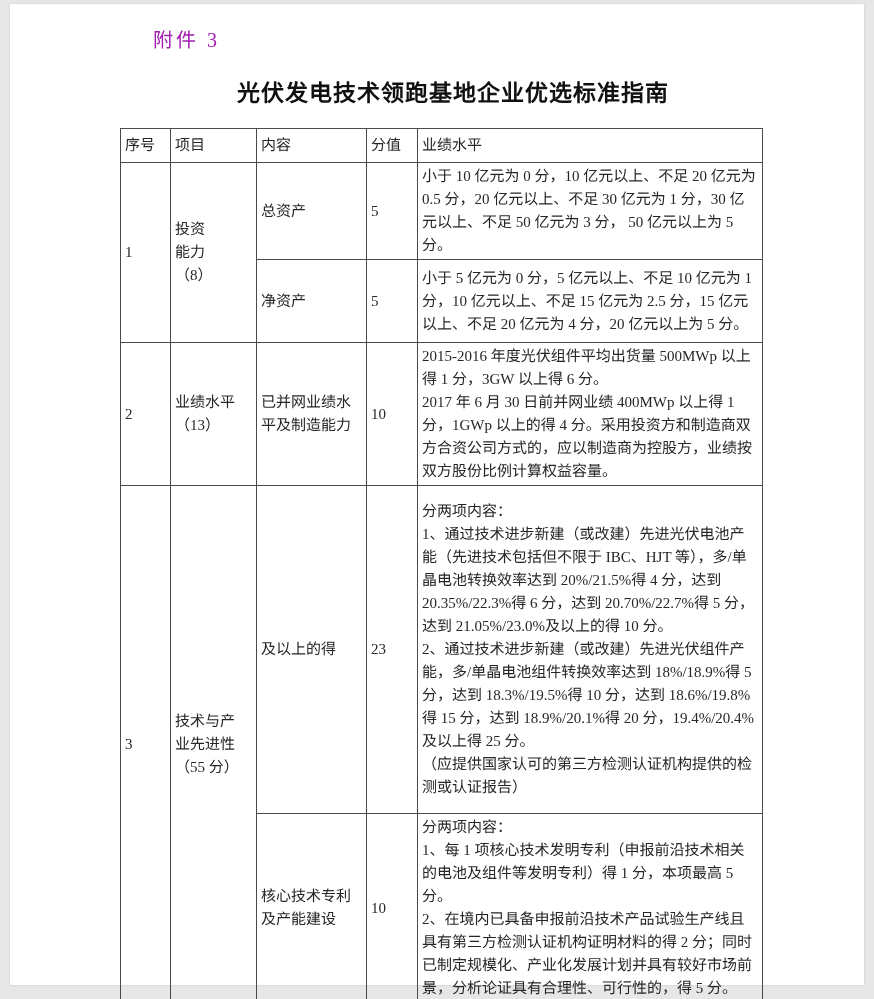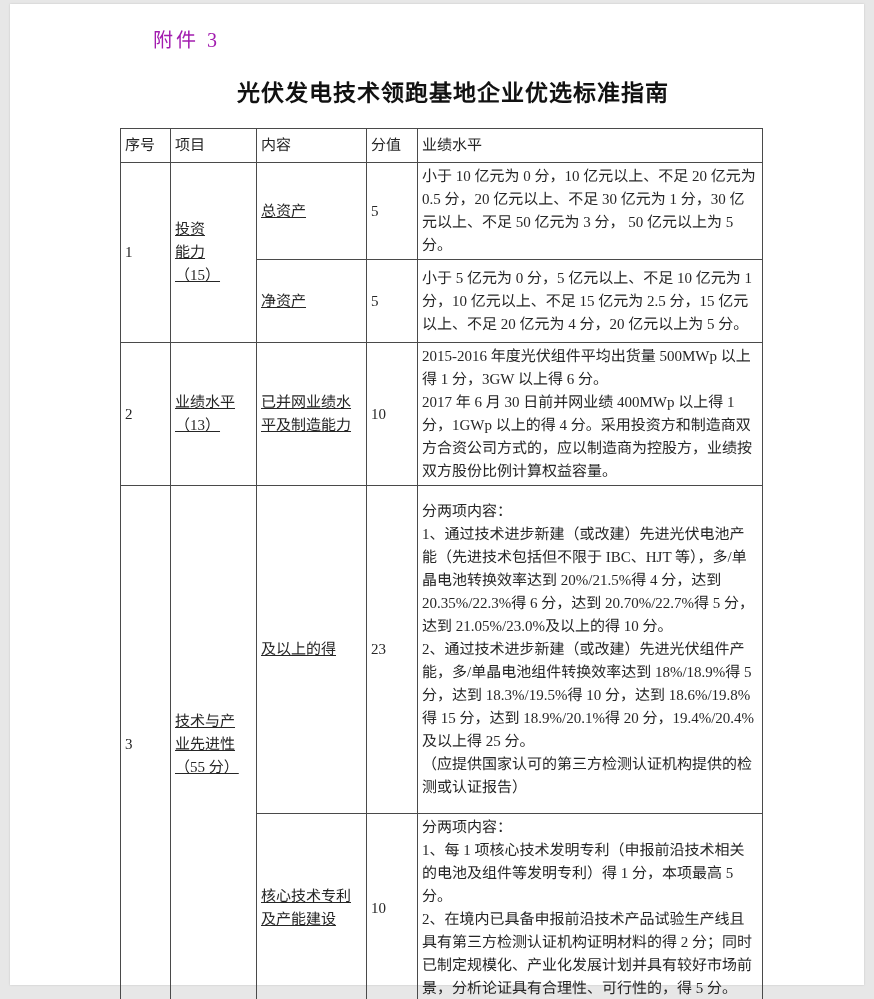"总资产" td.c-proj,td.c-cont { text-decoration: underline -> none }
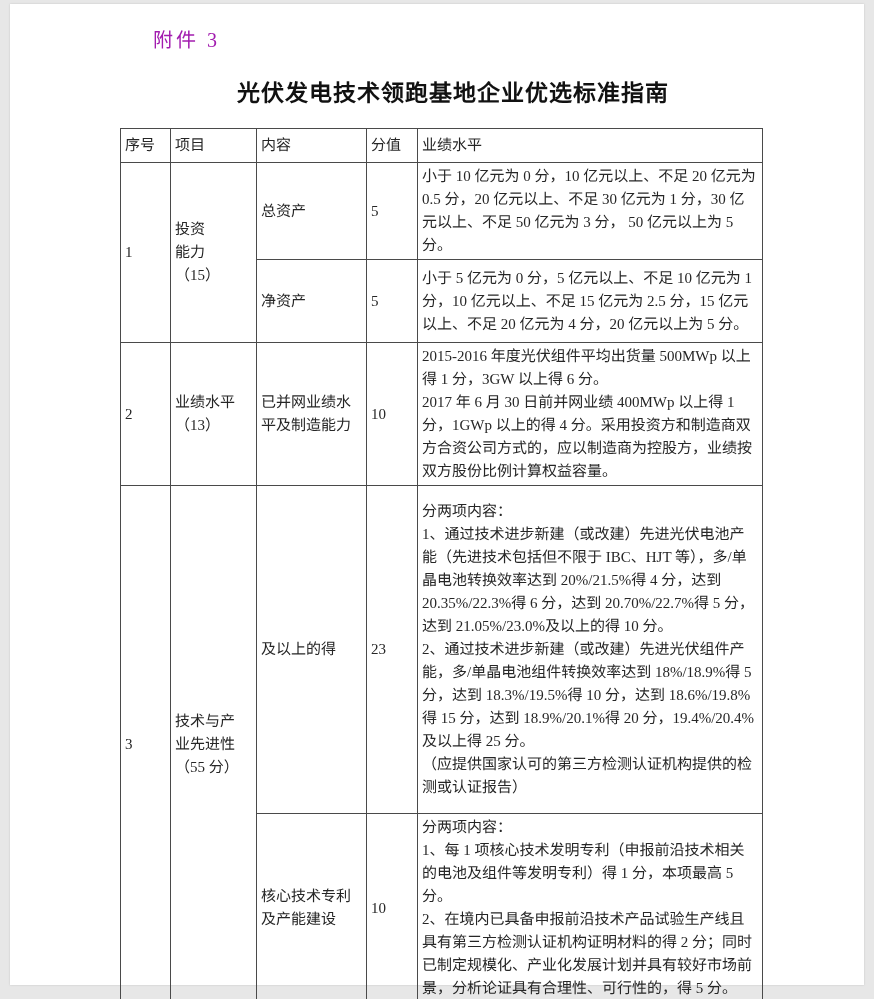"投资" td.c-proj { text: 15 -> 8 }
